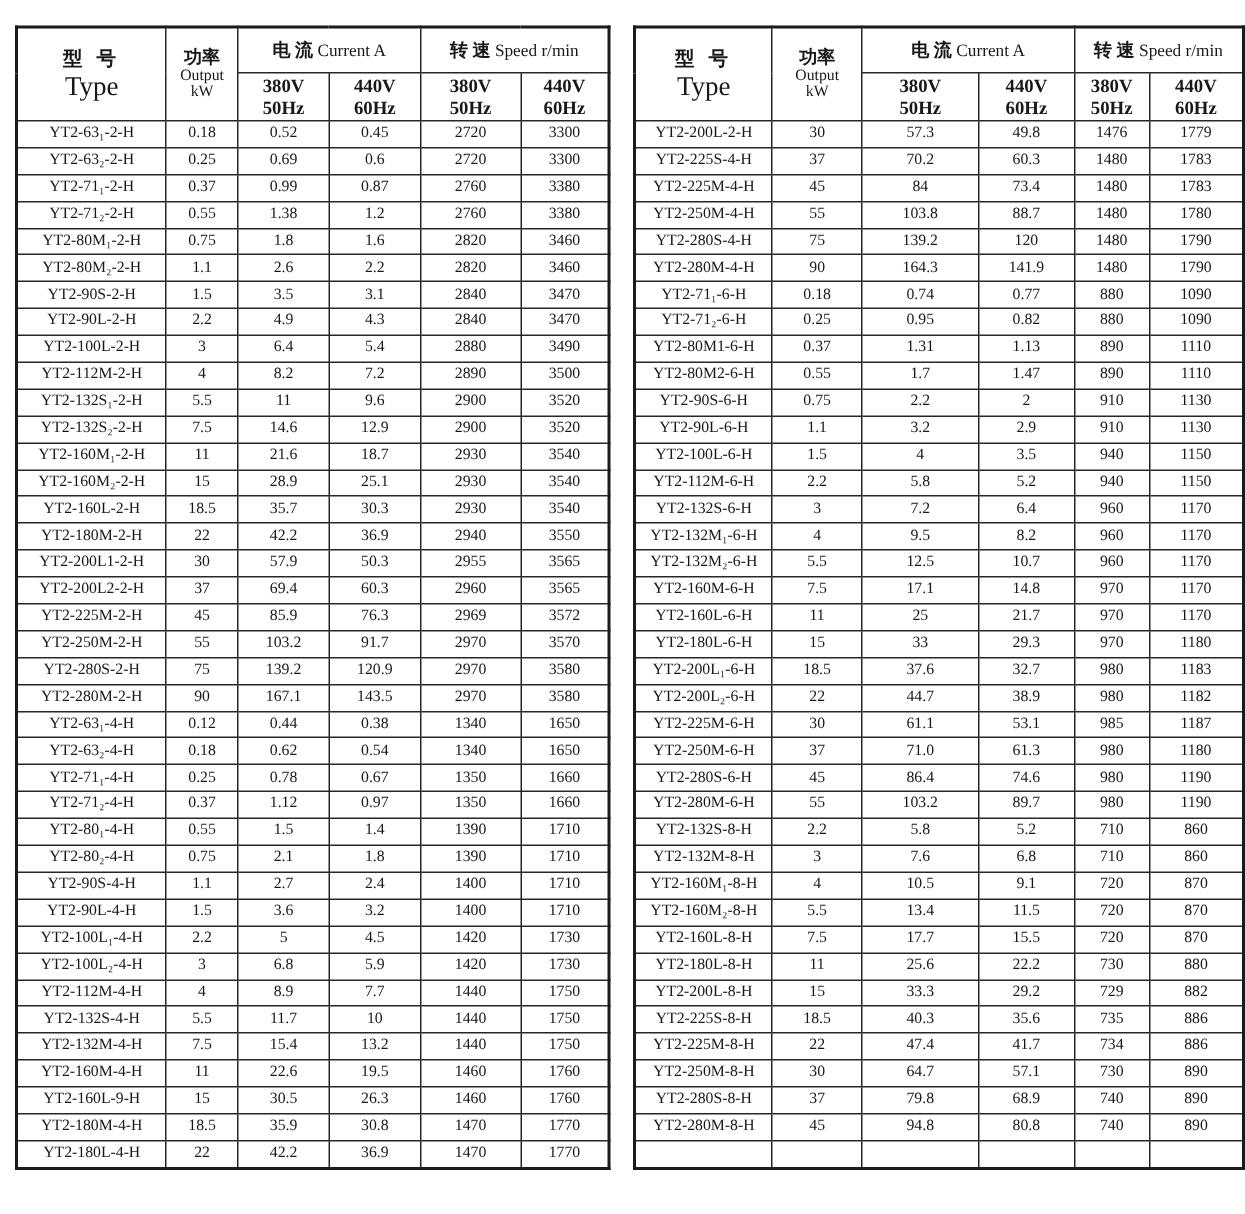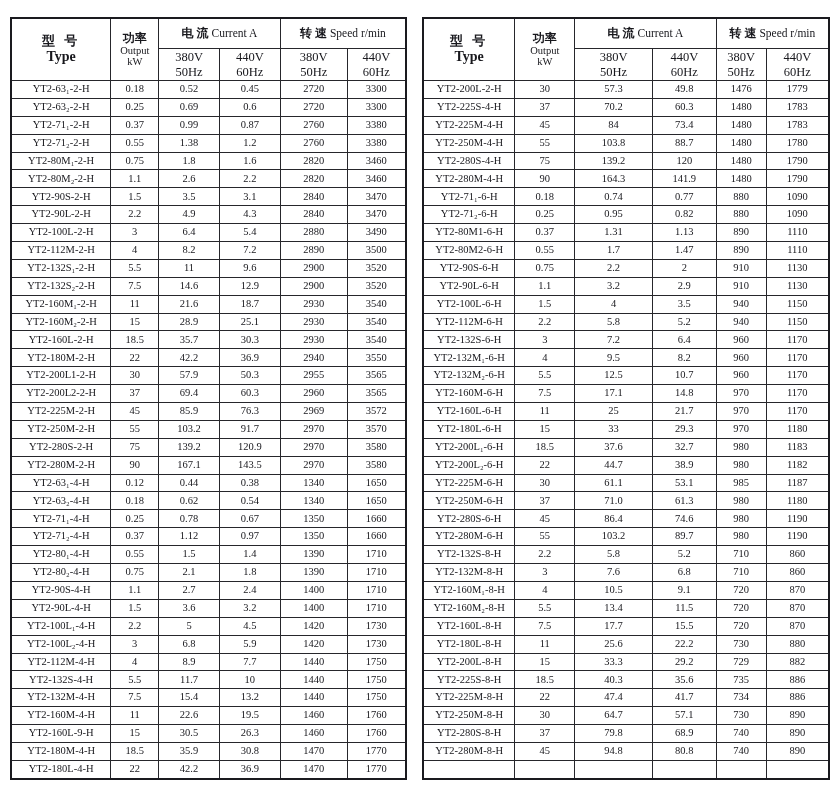"Type" th.type-h .en { font-size: 14px -> 18px; font-weight: bold -> normal }
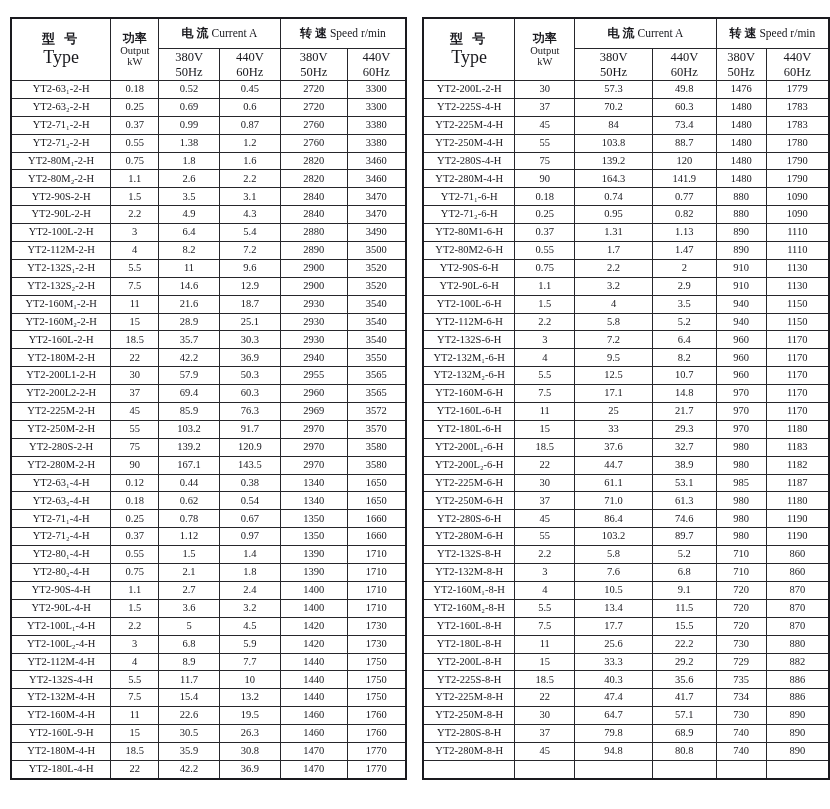"380V" th.volt-h { font-weight: normal -> bold }
